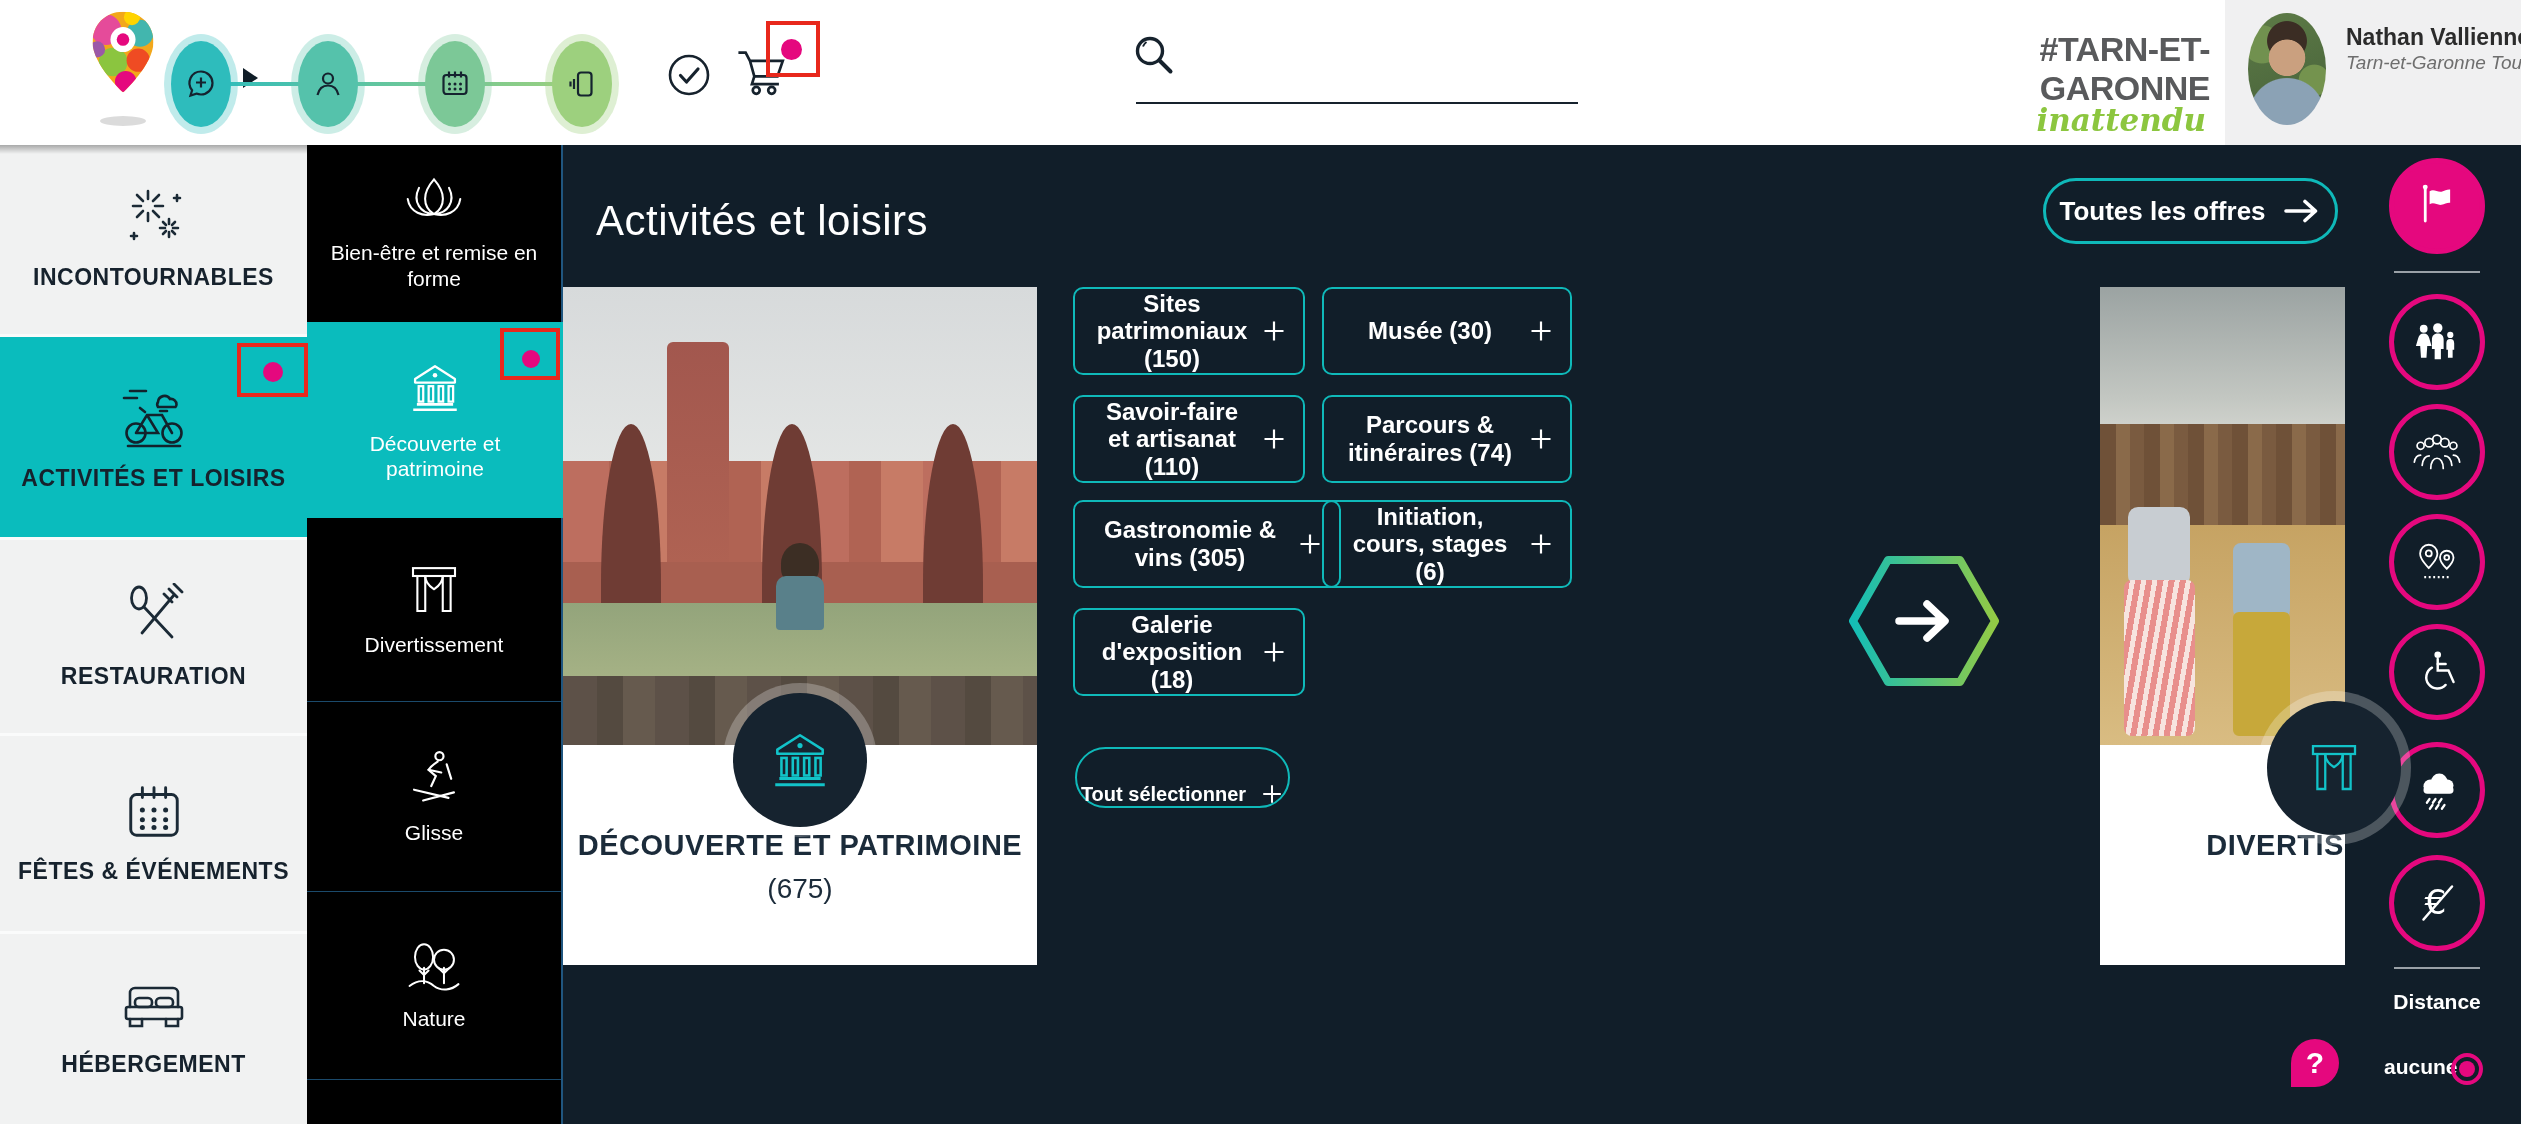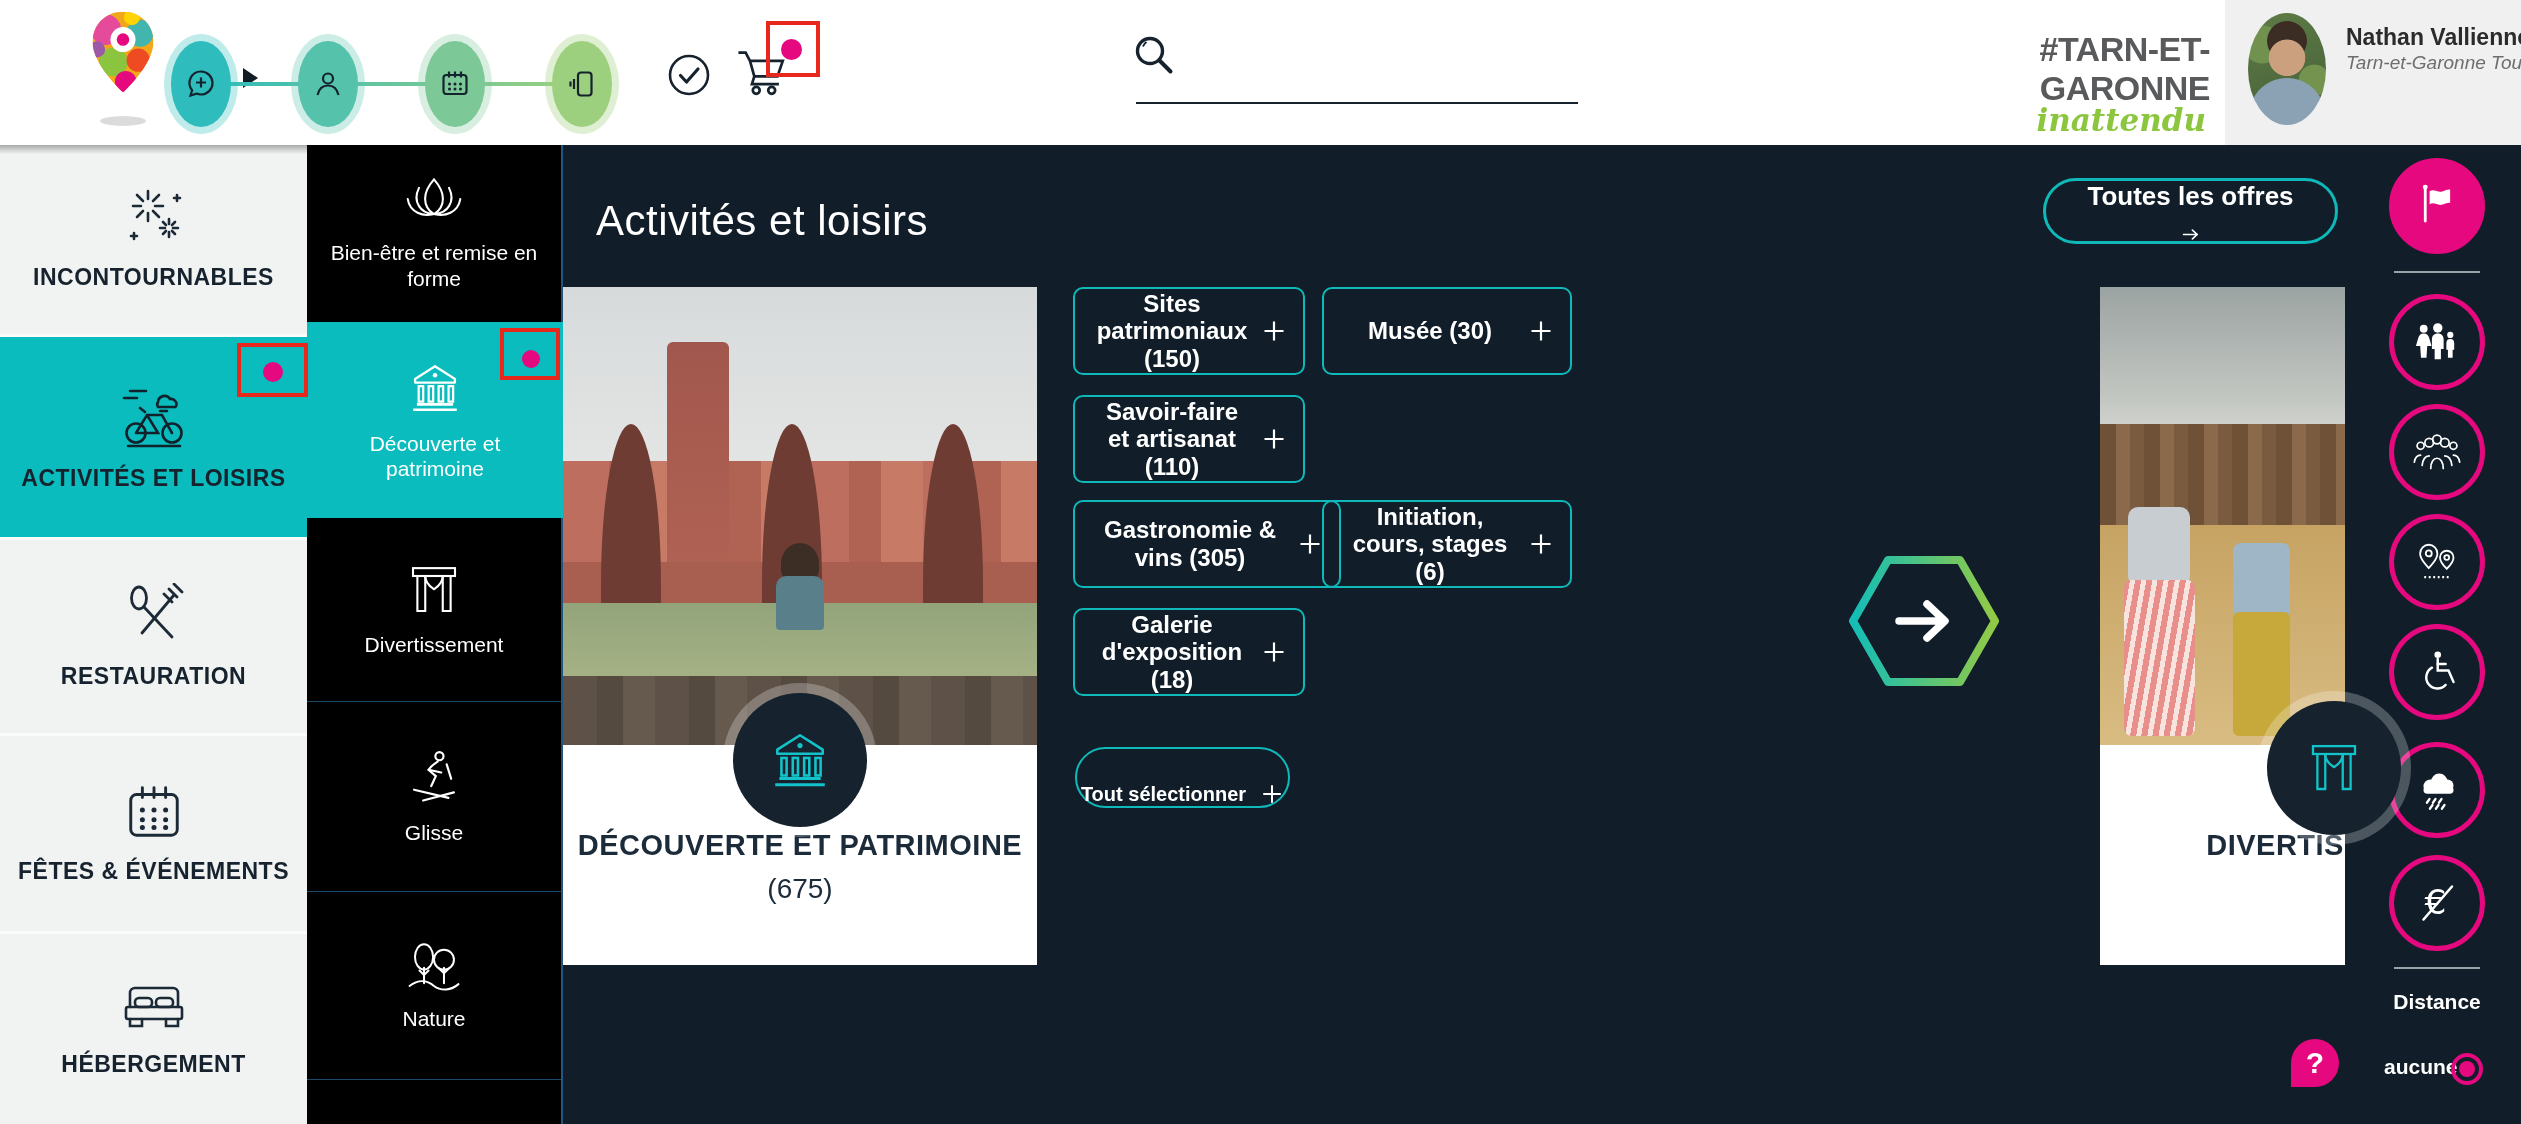"Toutes les offres" .offers-btn { flex-direction: column -> none }
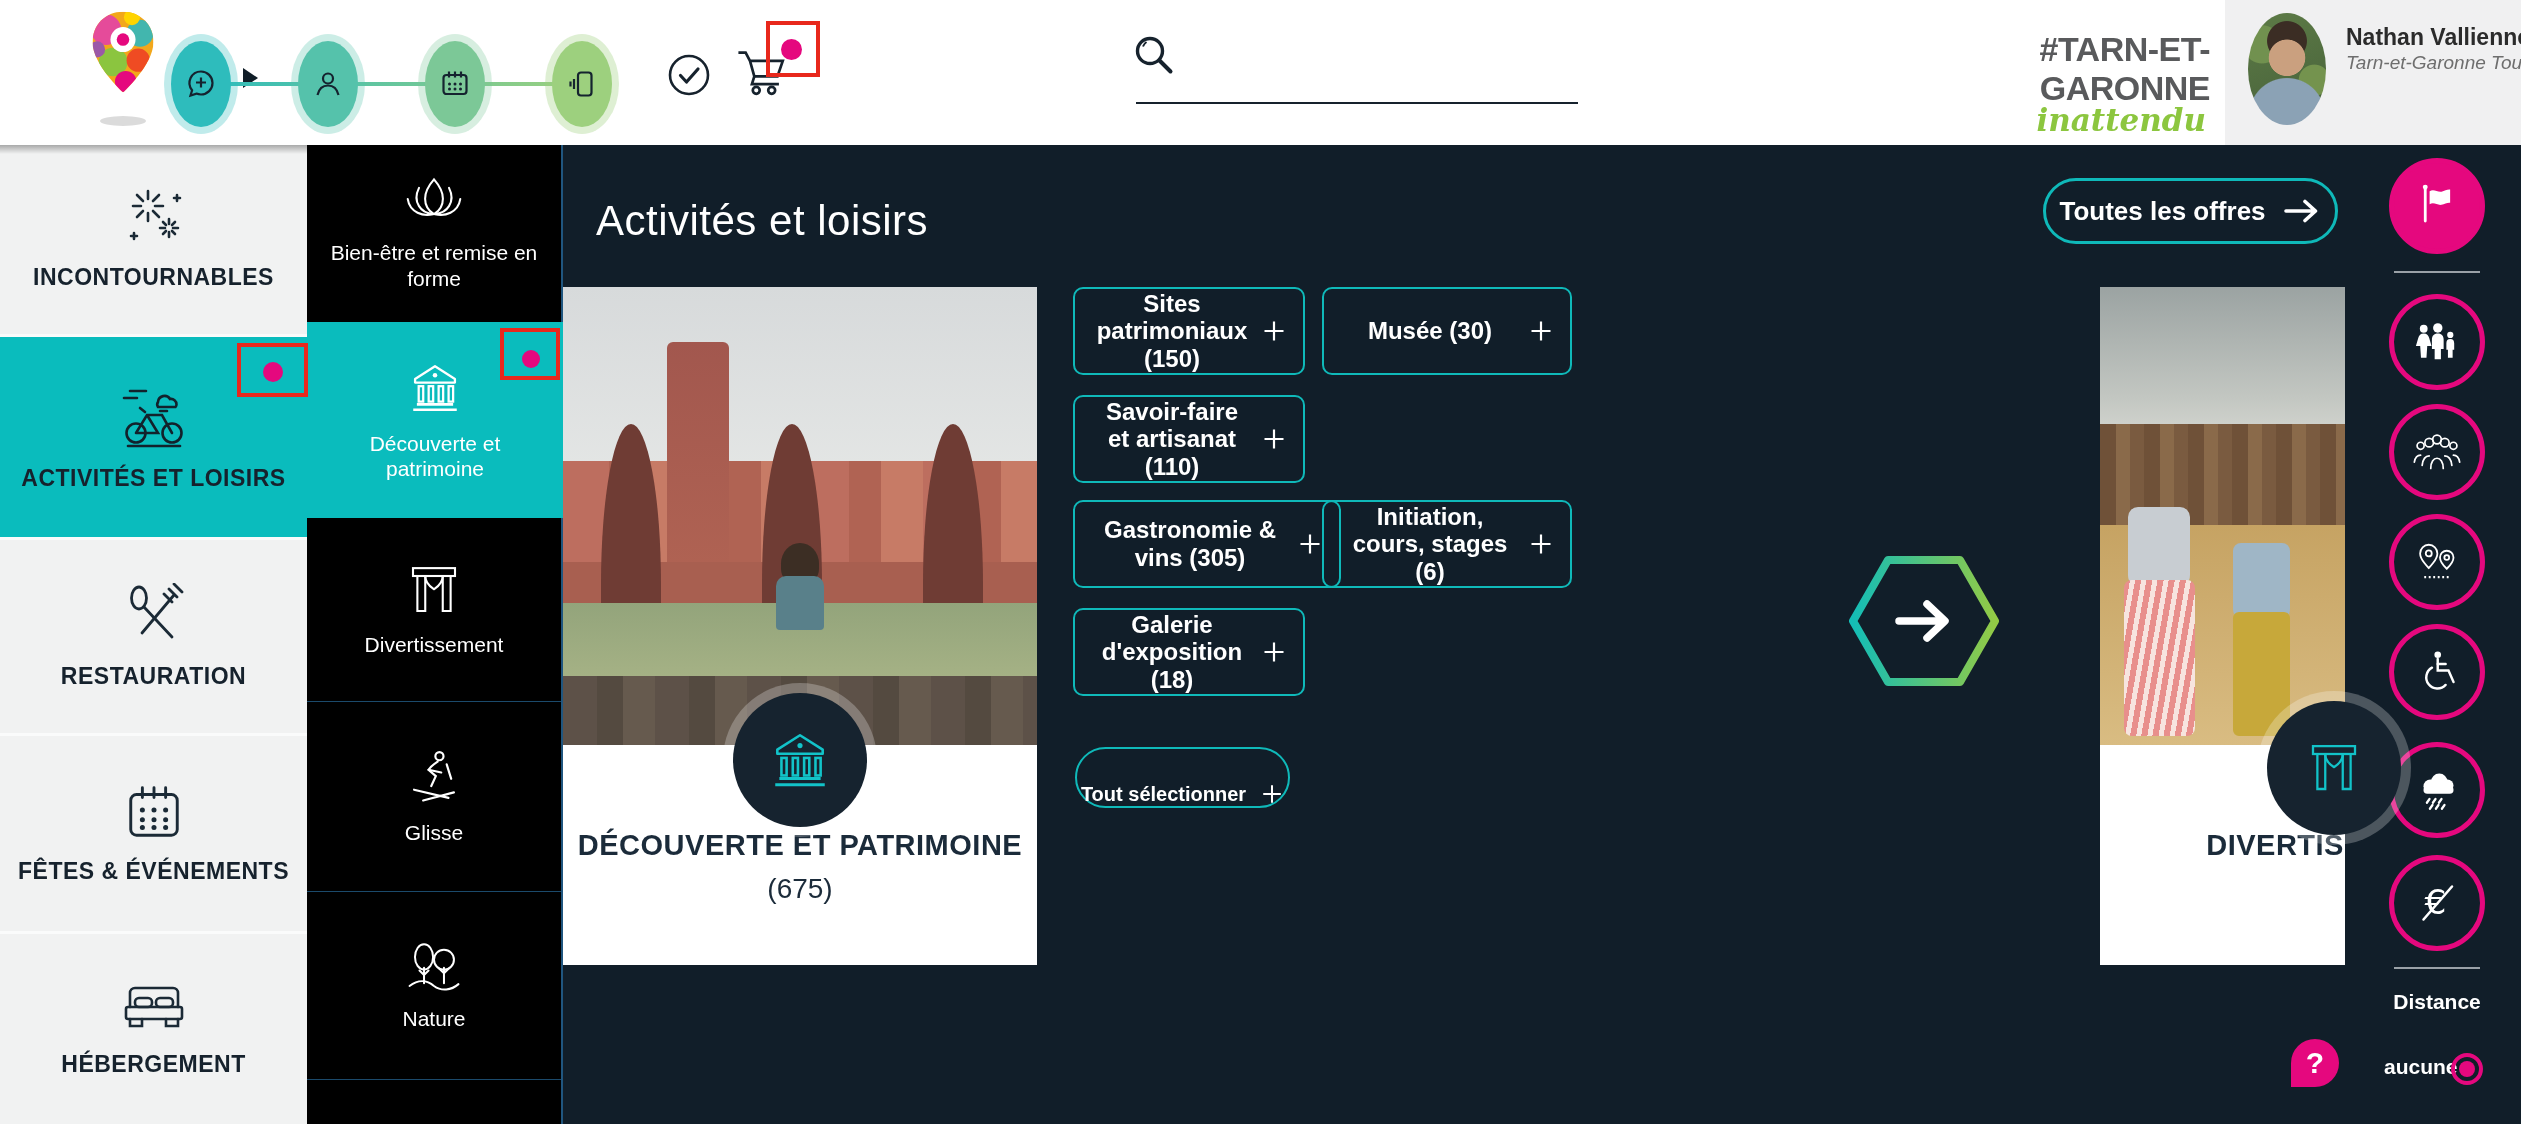"Parcours & itinéraires (74)" button.filter-btn { html: none -> <button> <span>Parcours &amp; itinéraires (74)</span> <svg> <path></path> </svg> </button> }
